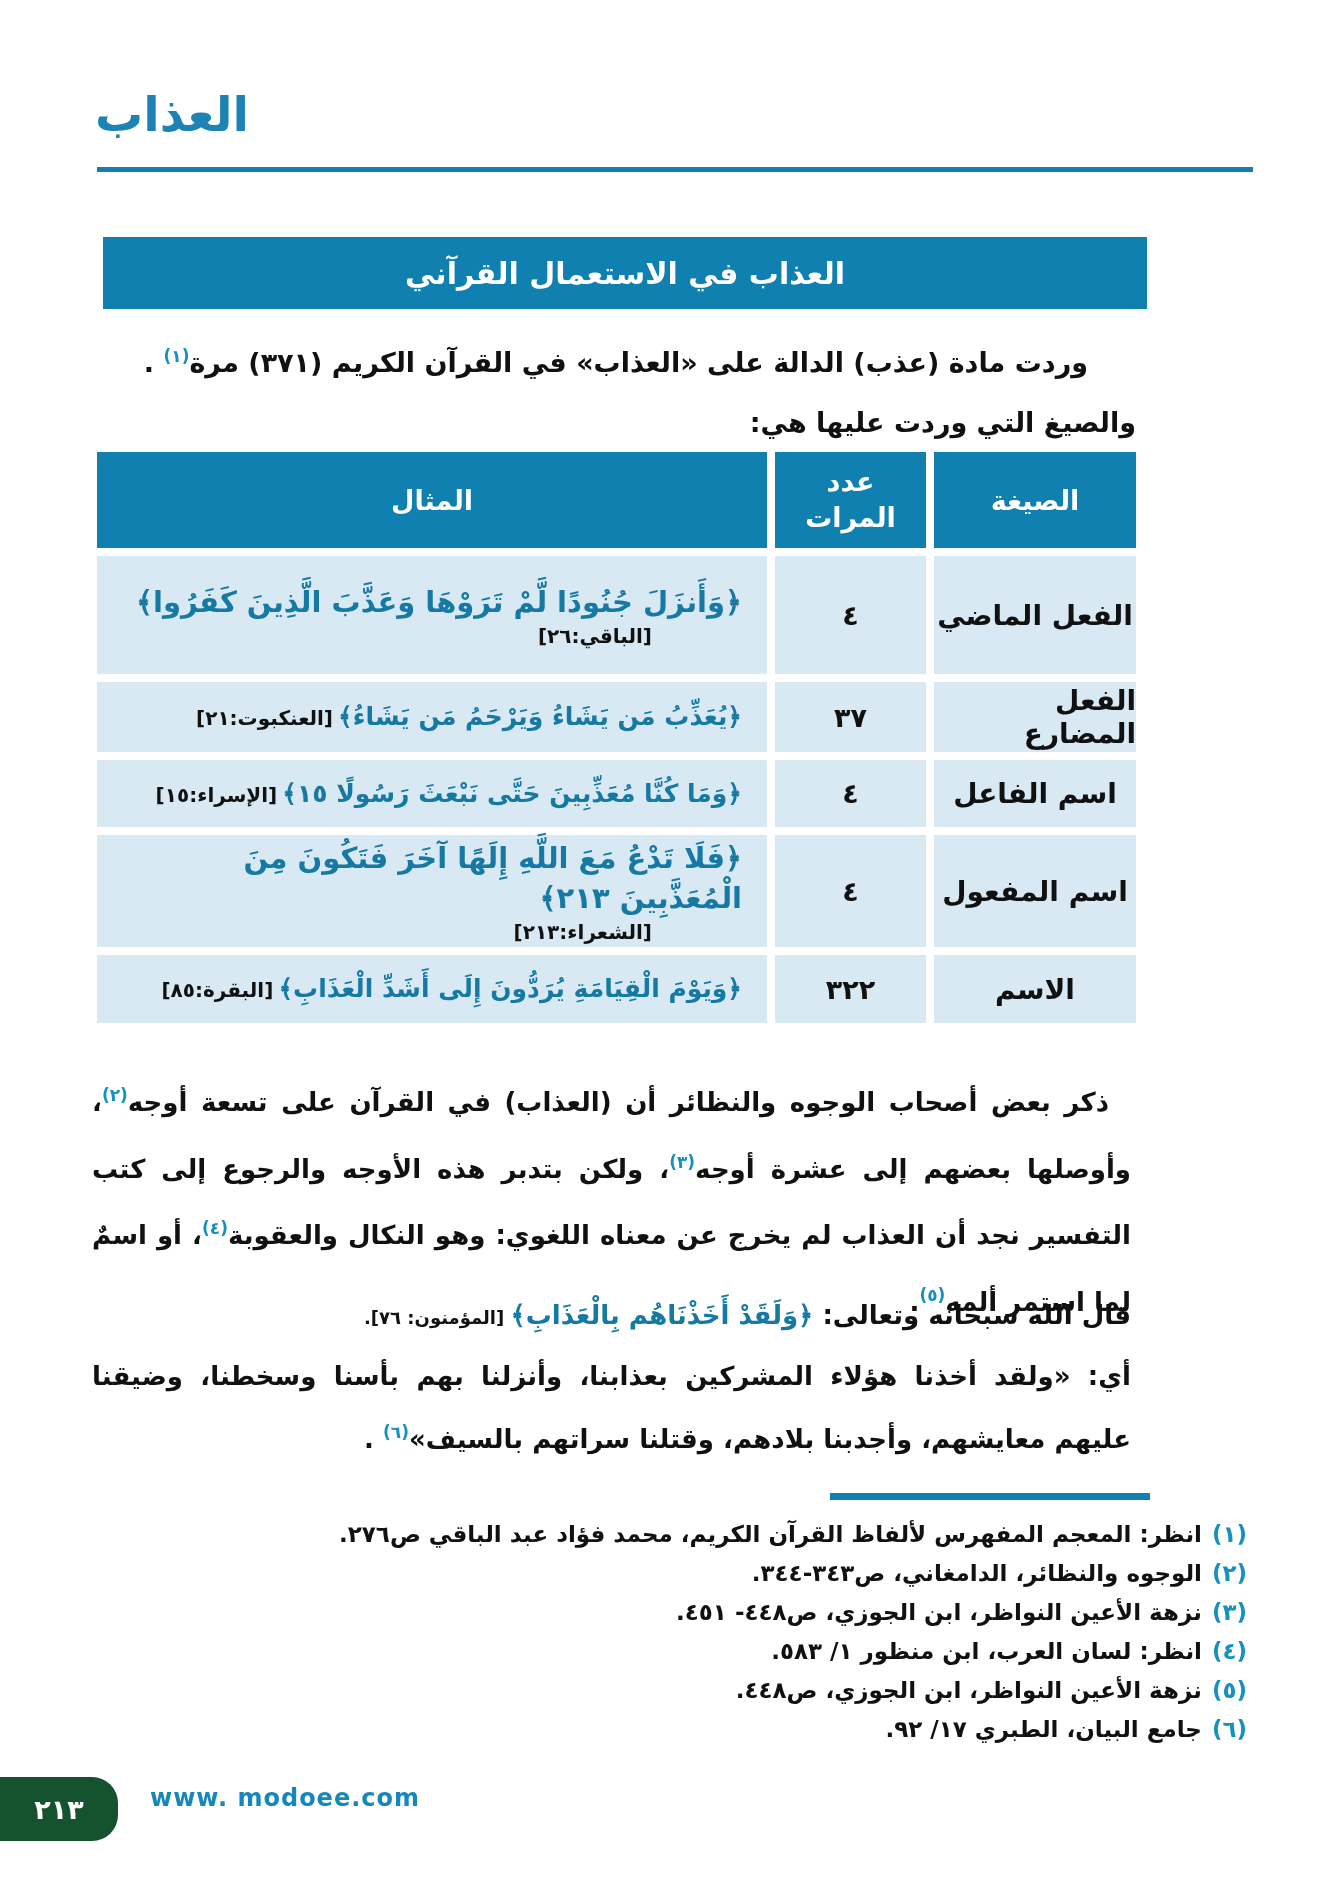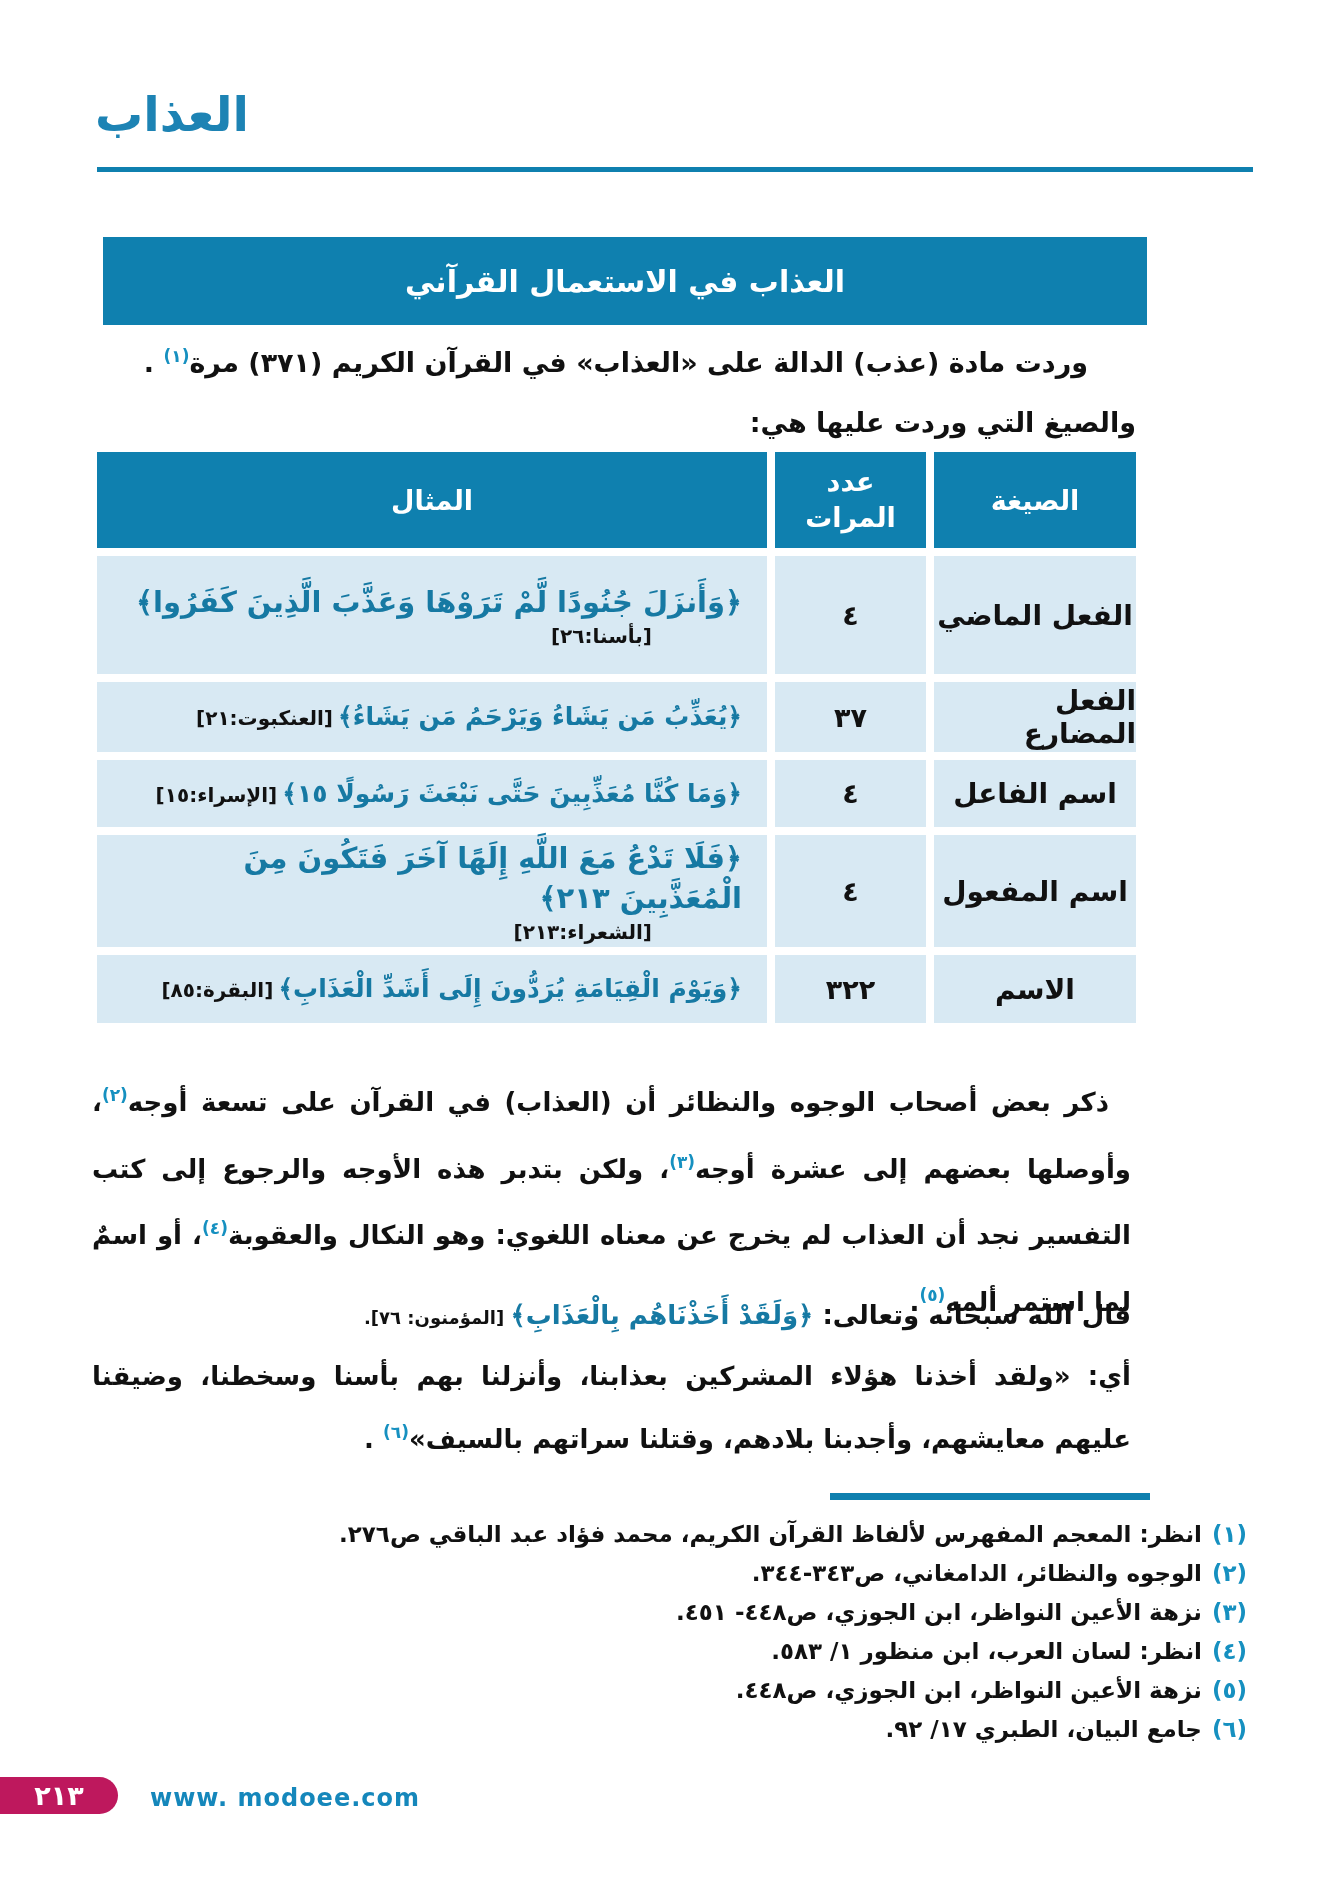"العذاب في الاستعمال القرآني" .banner { height: 88px -> 72px }
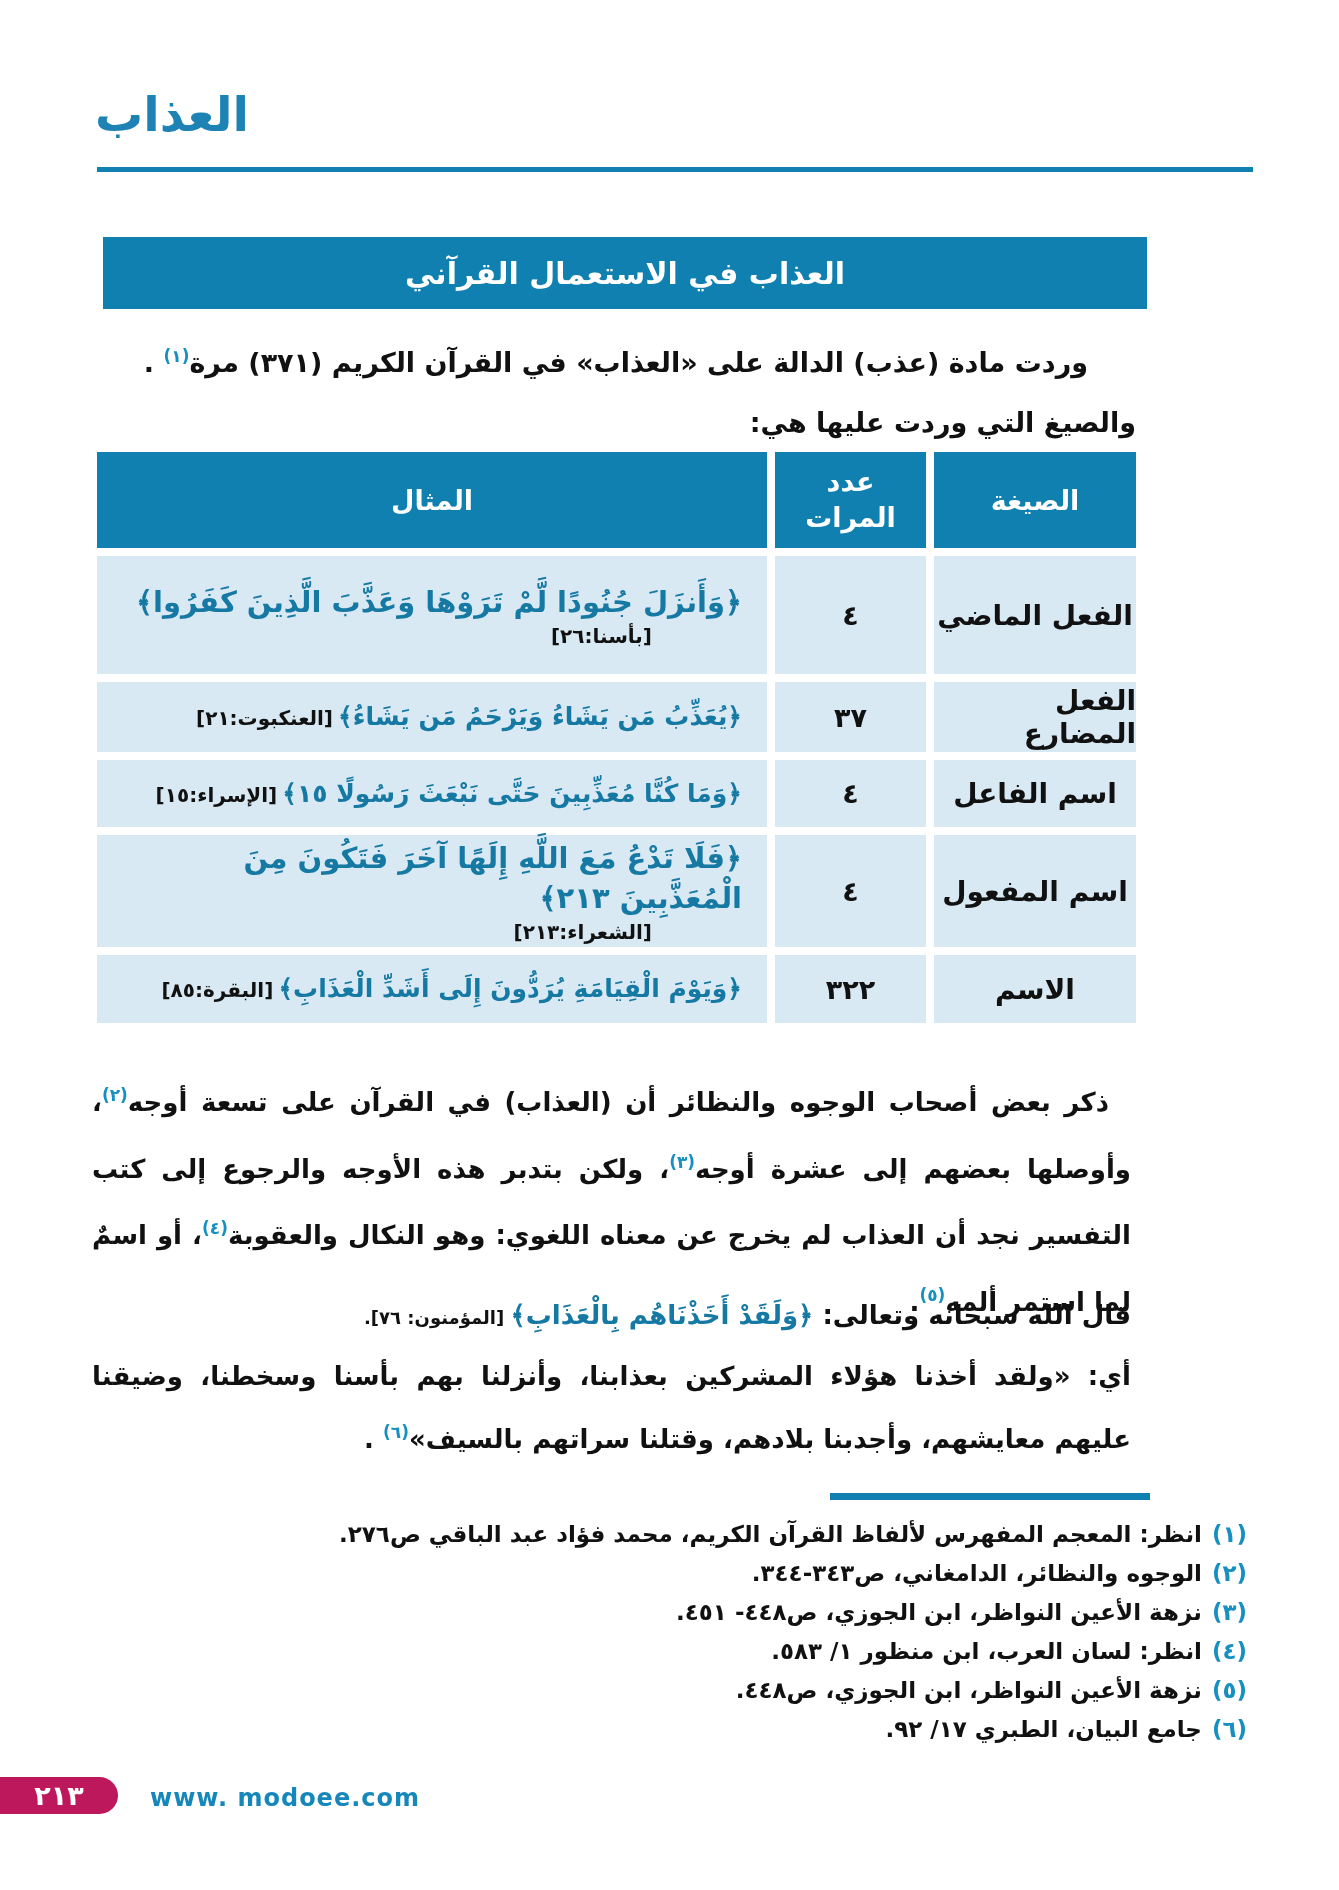"[بأسنا:٢٦]" div.ref { text: بأسنا:٢٦ -> الباقي:٢٦ }
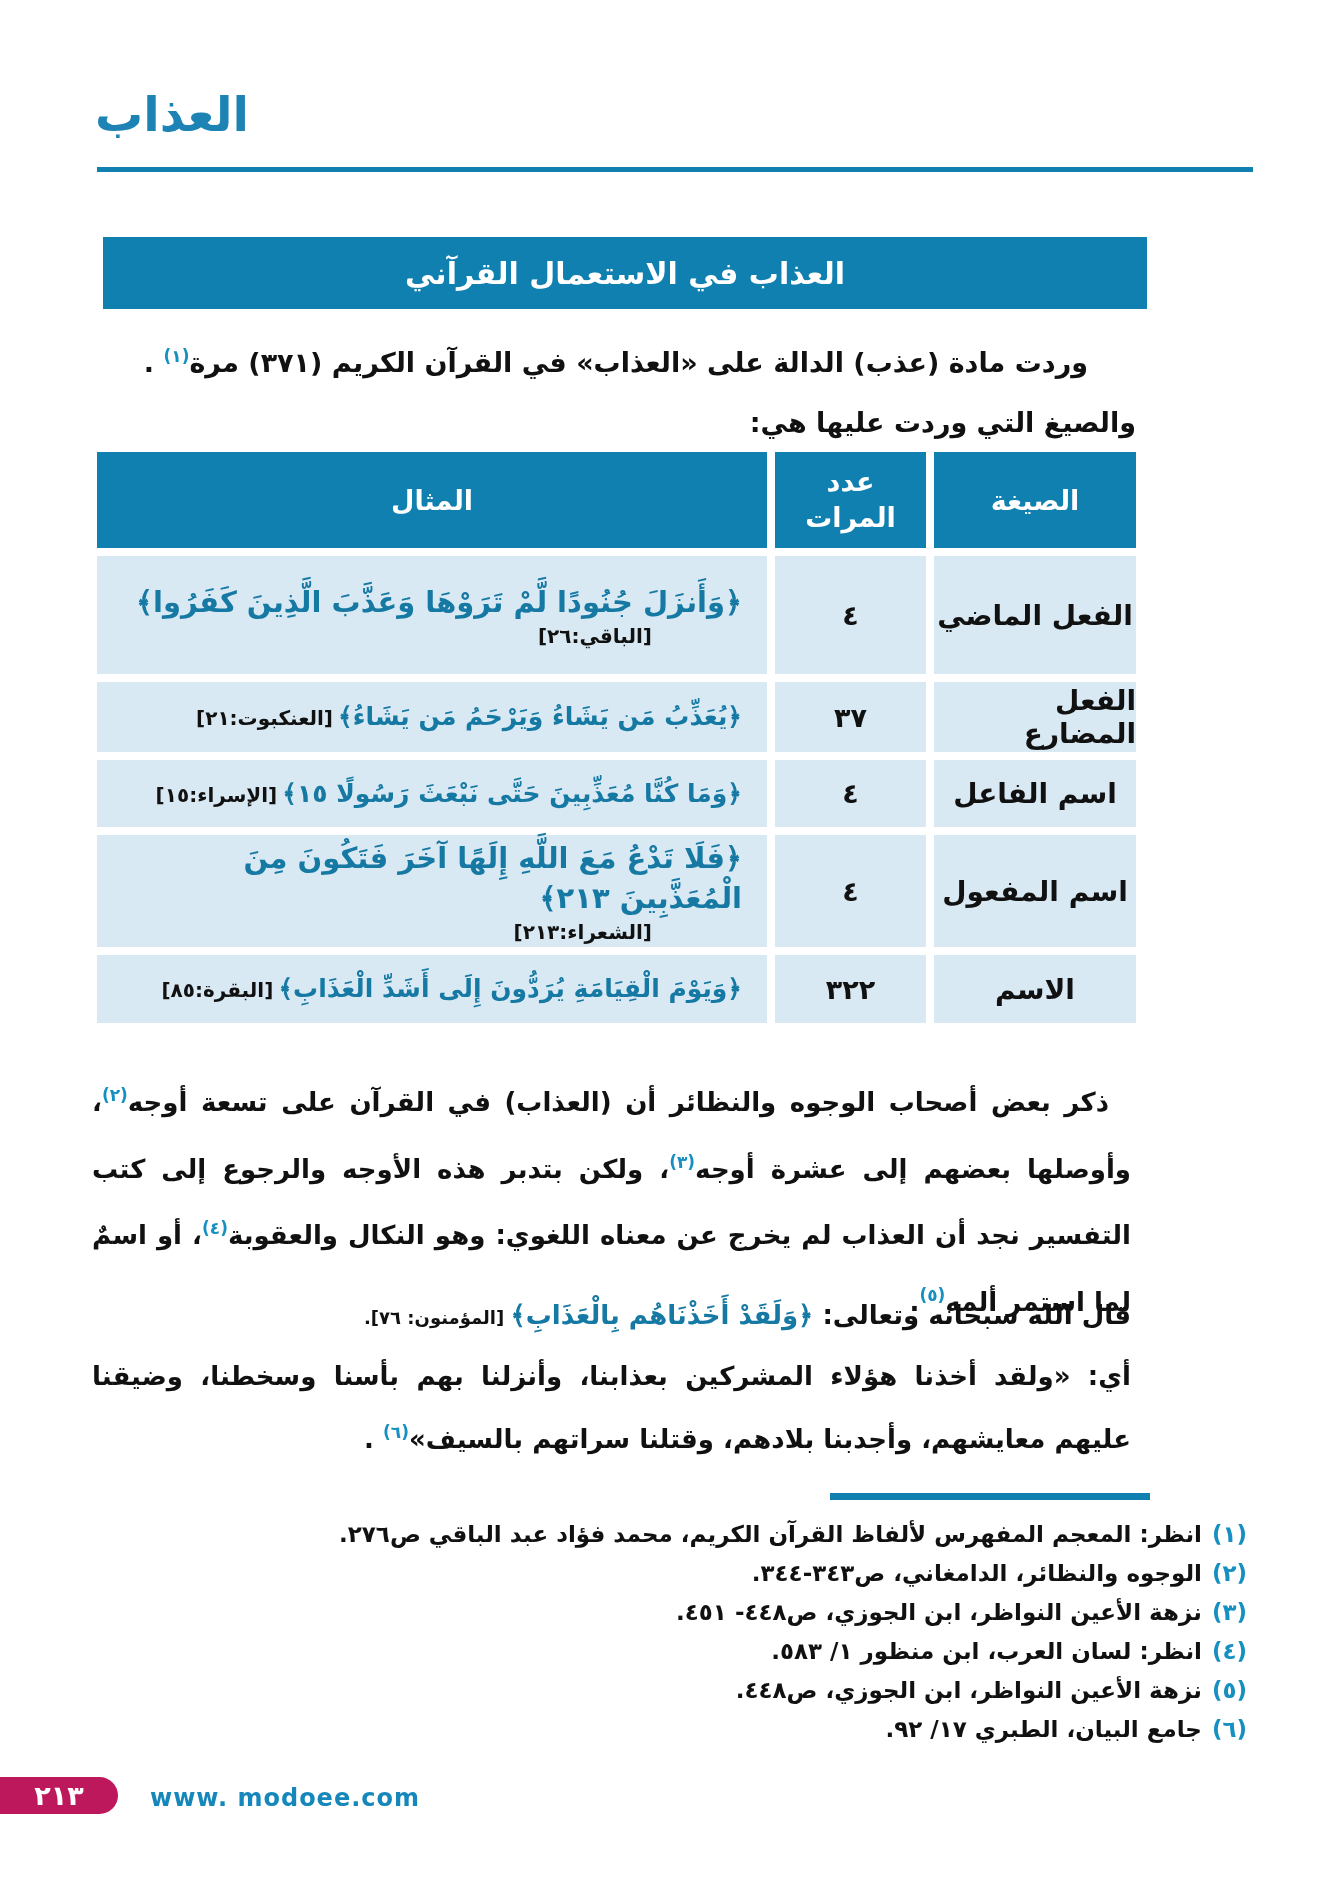"٢١٣" .footer-tab { background: #be185d -> #14532d; height: 37px -> 64px }
